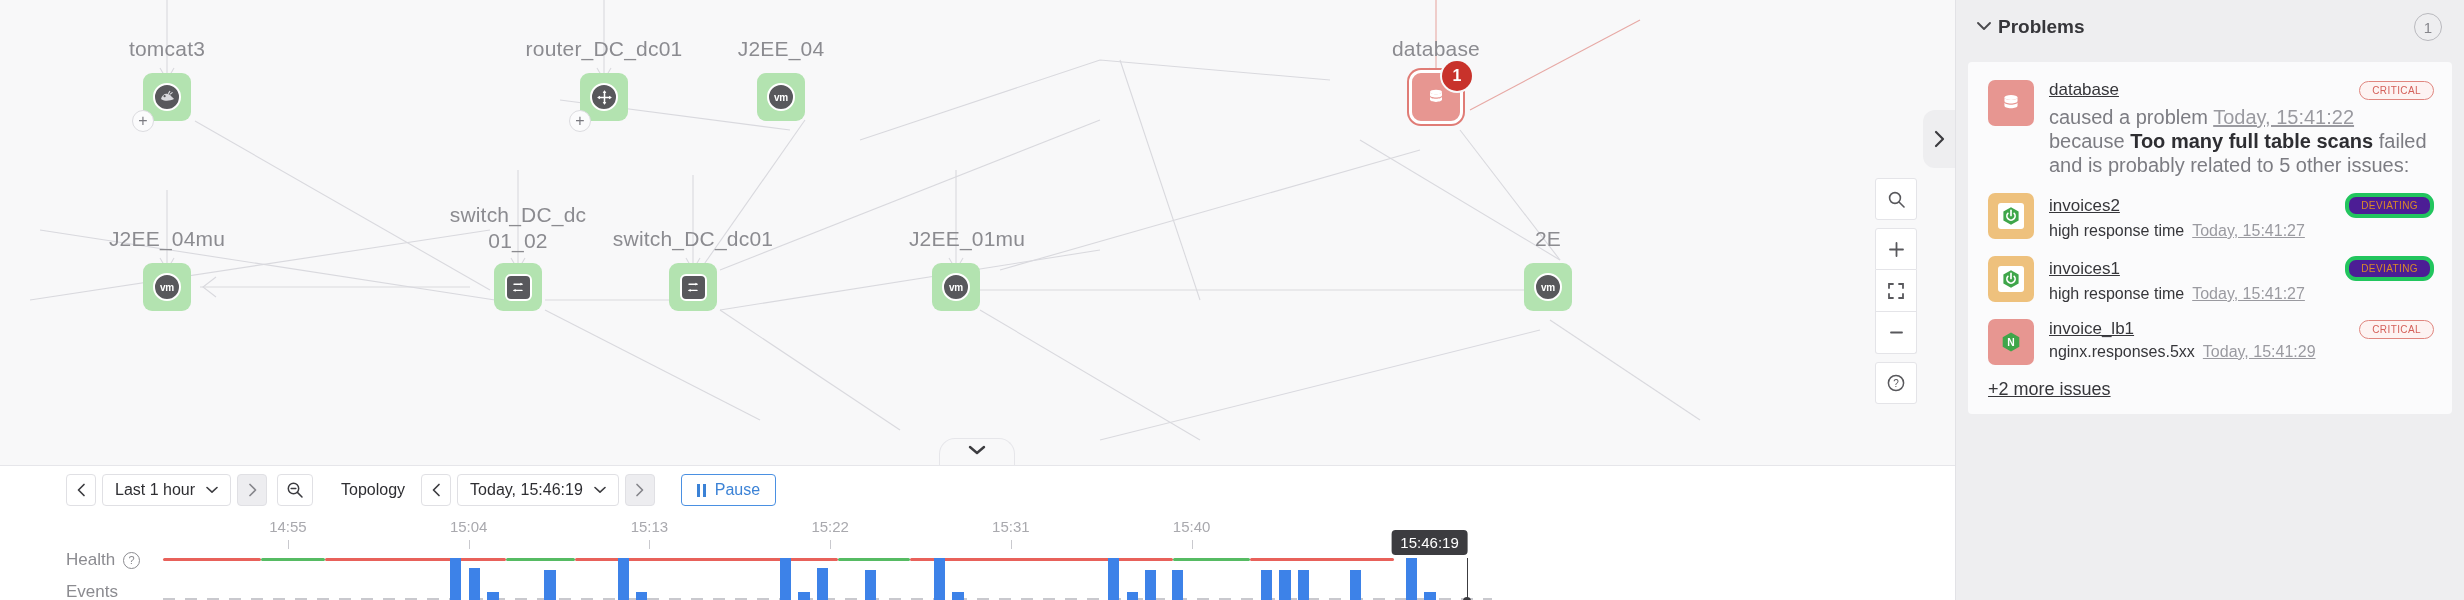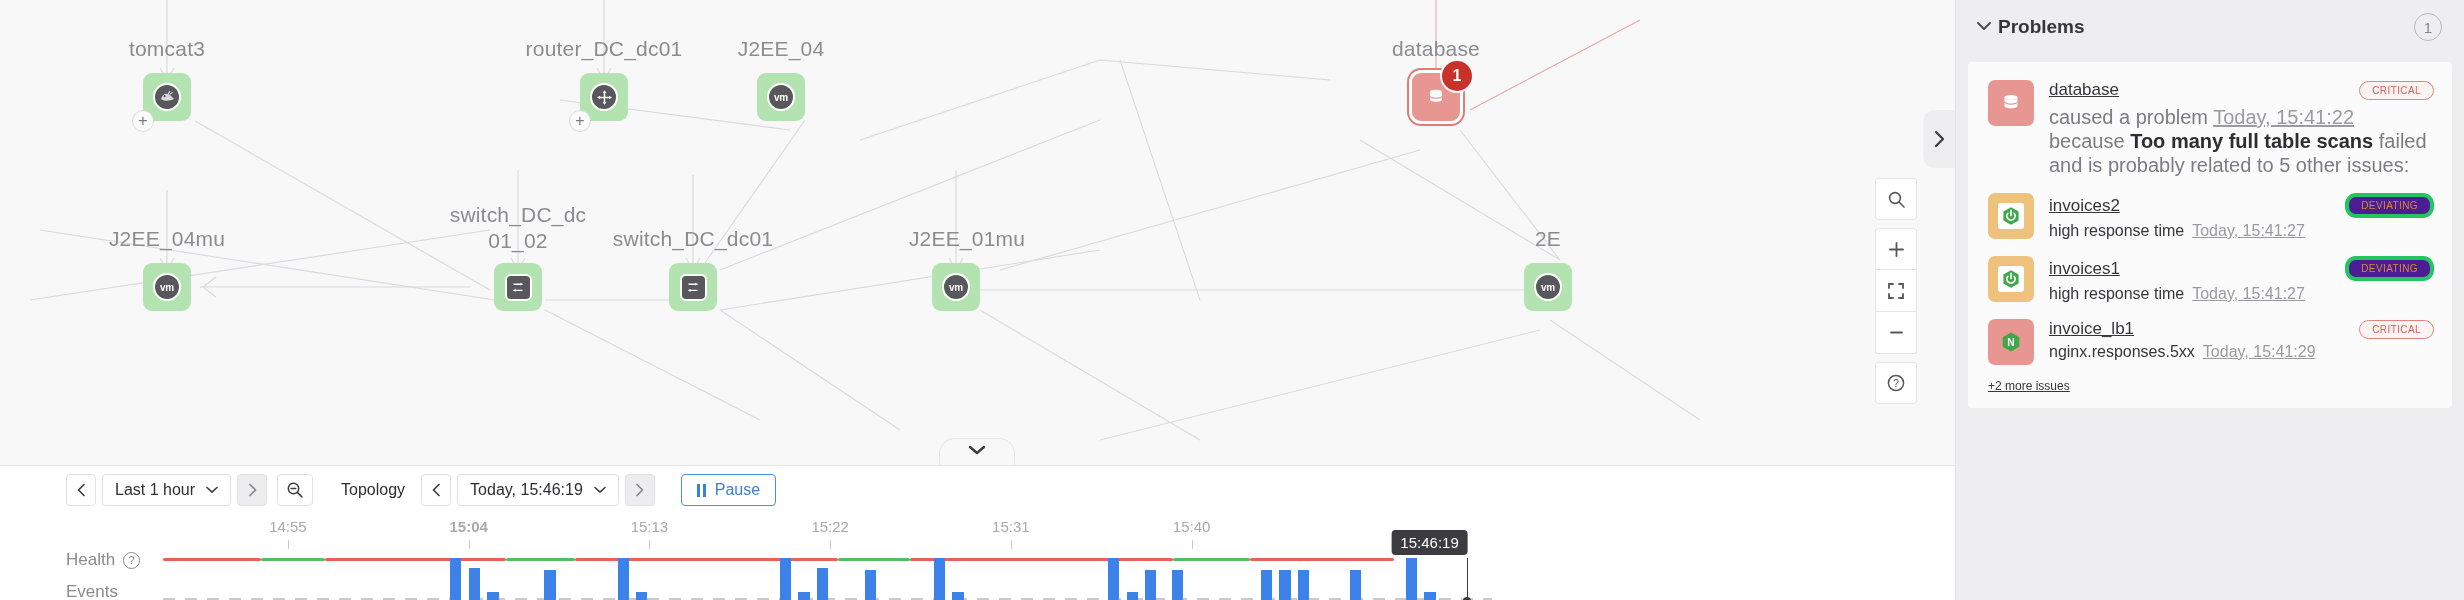"+2 more issues" #more-issues { font-size: 12px -> 18px }
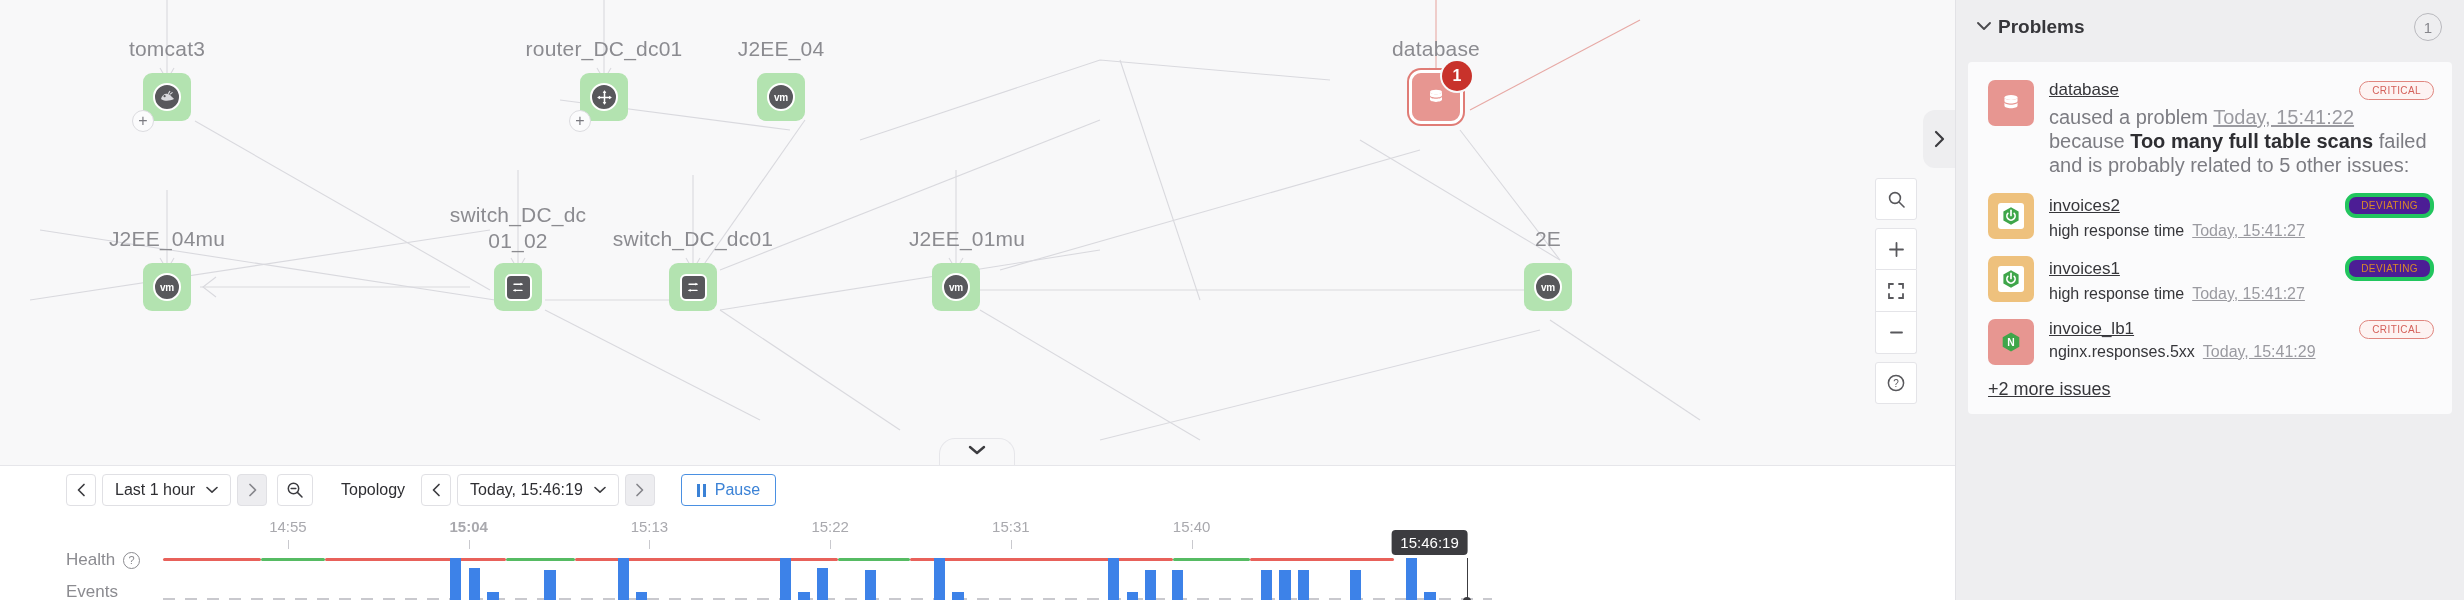"15:04" div.tl-tick-label { font-weight: bold -> none }
